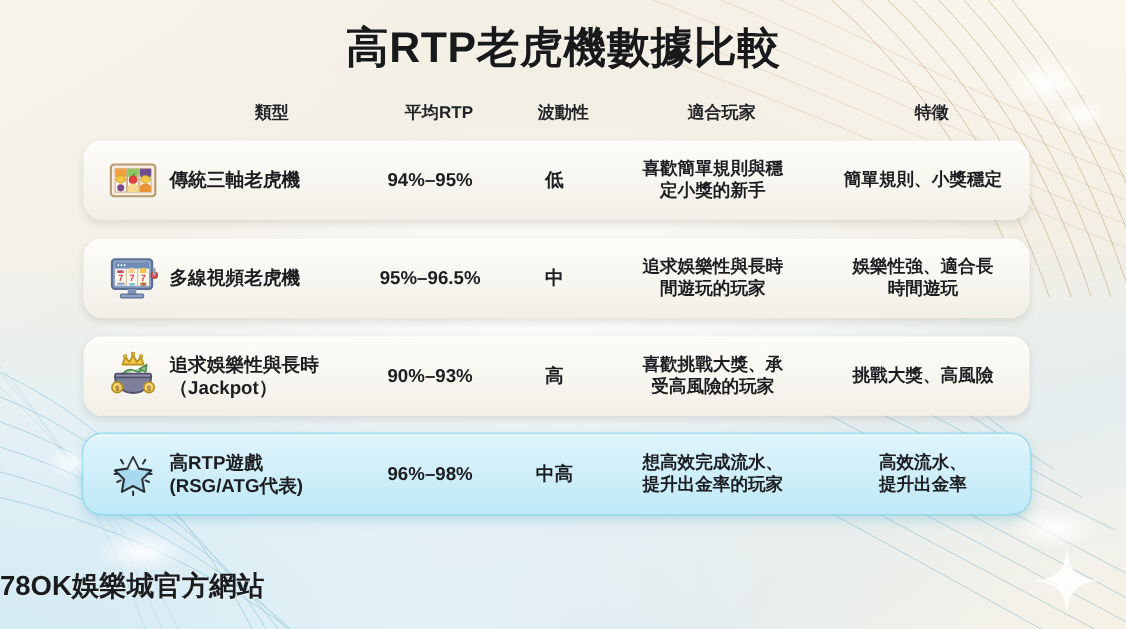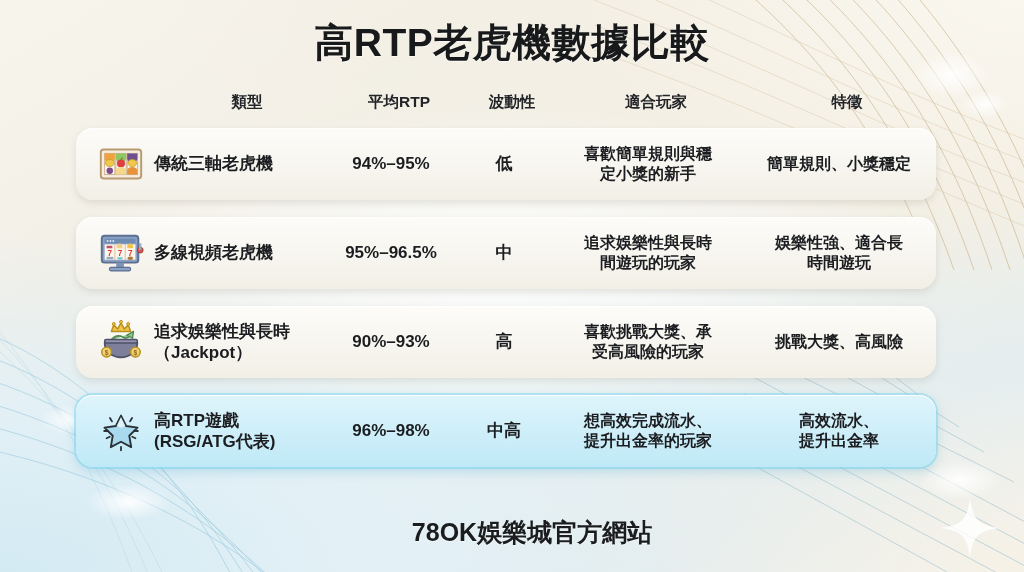"78OK娛樂城官方網站" .footer { padding-left: 40px -> none; text-align: center -> none }
